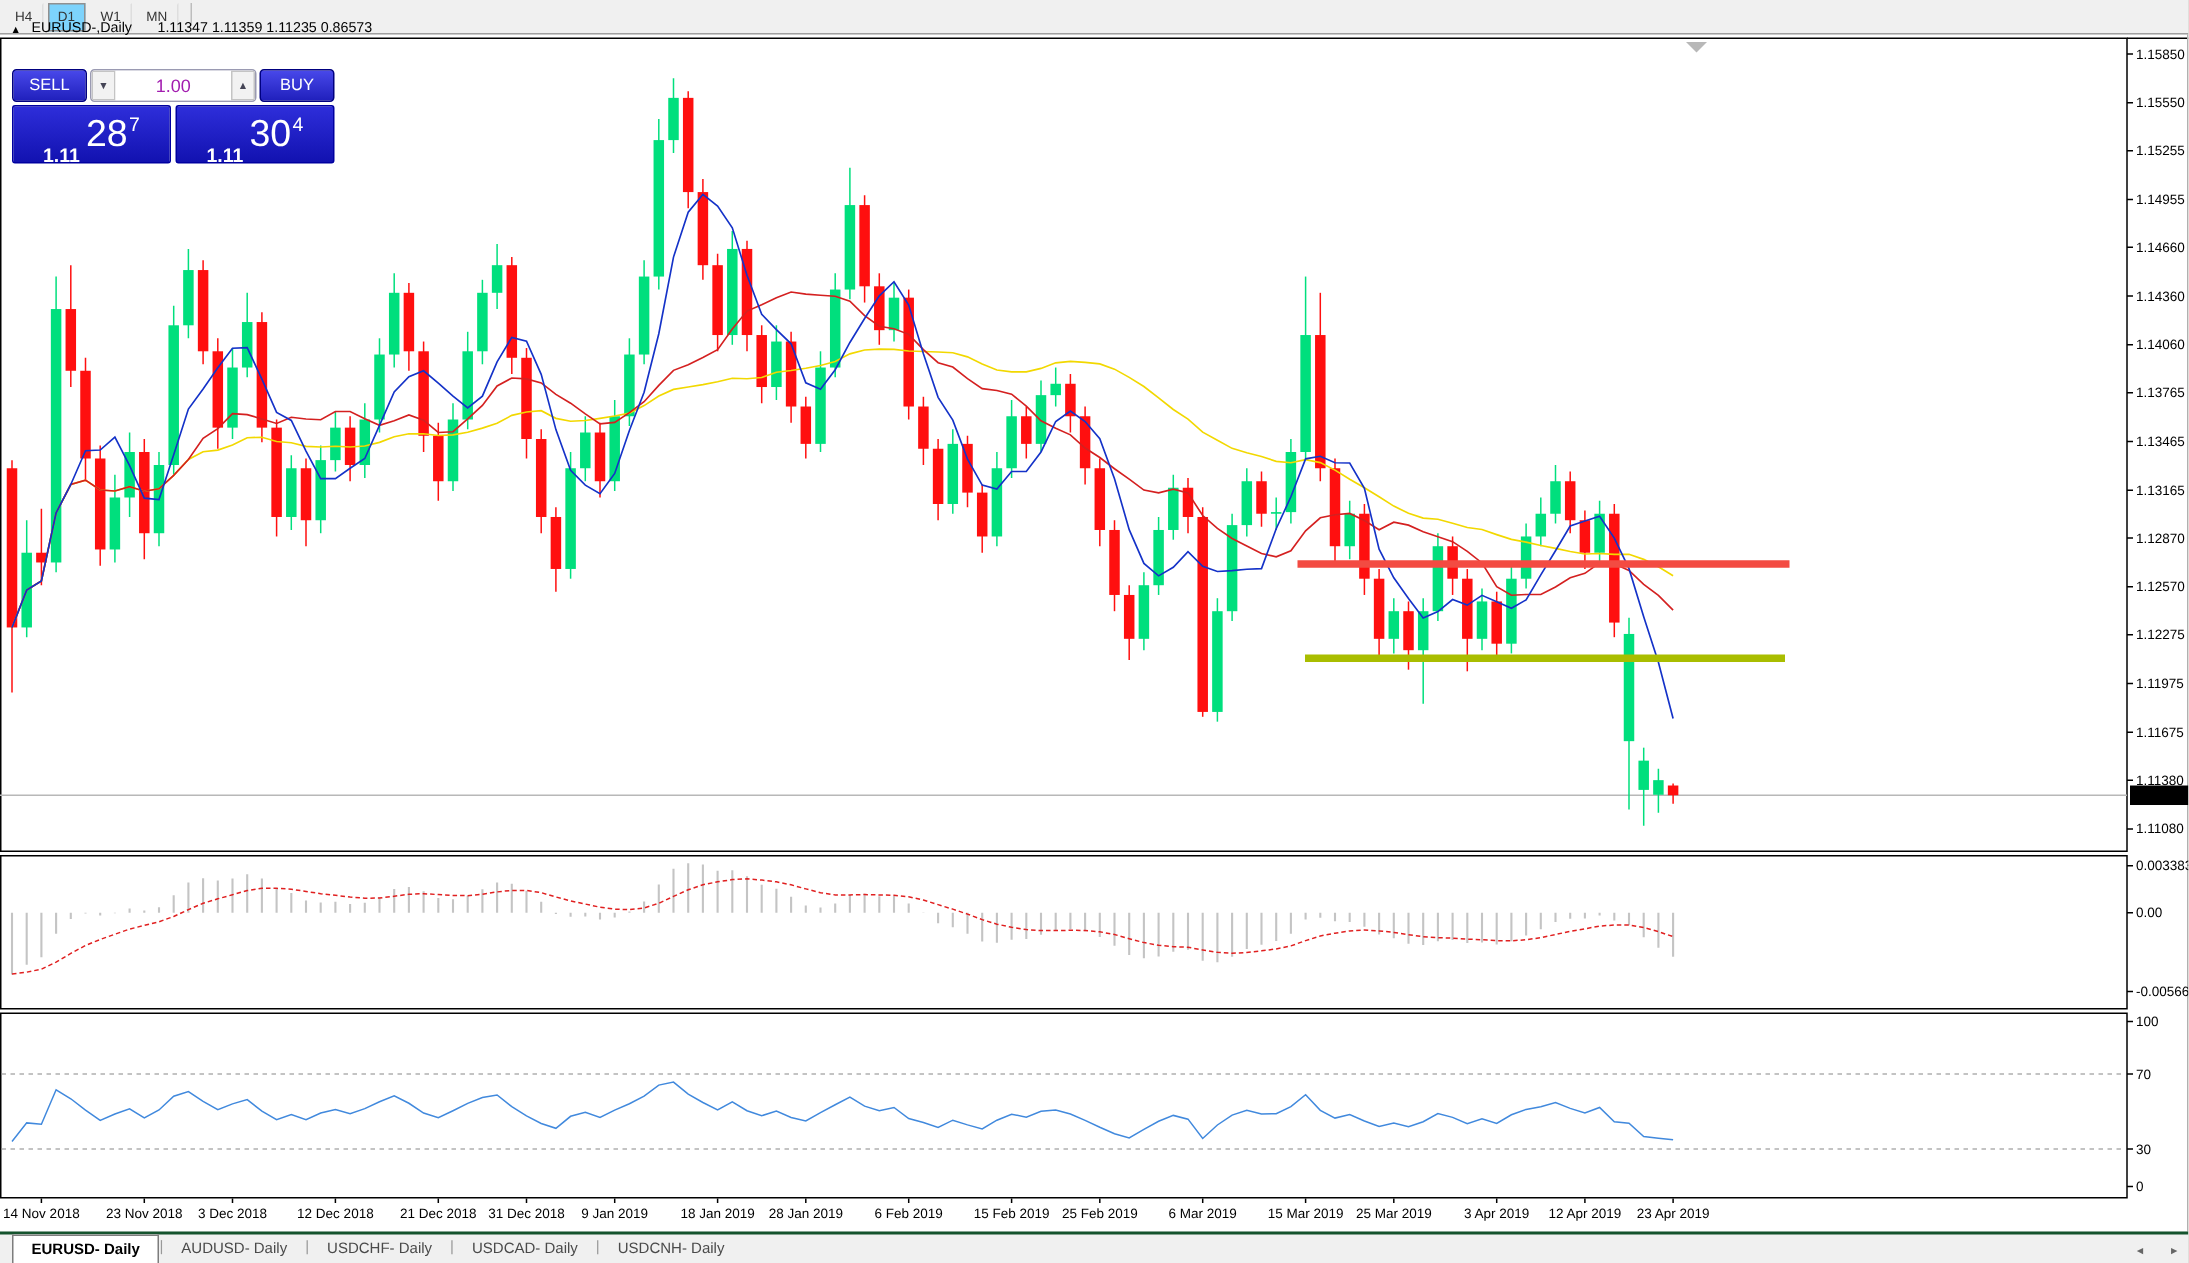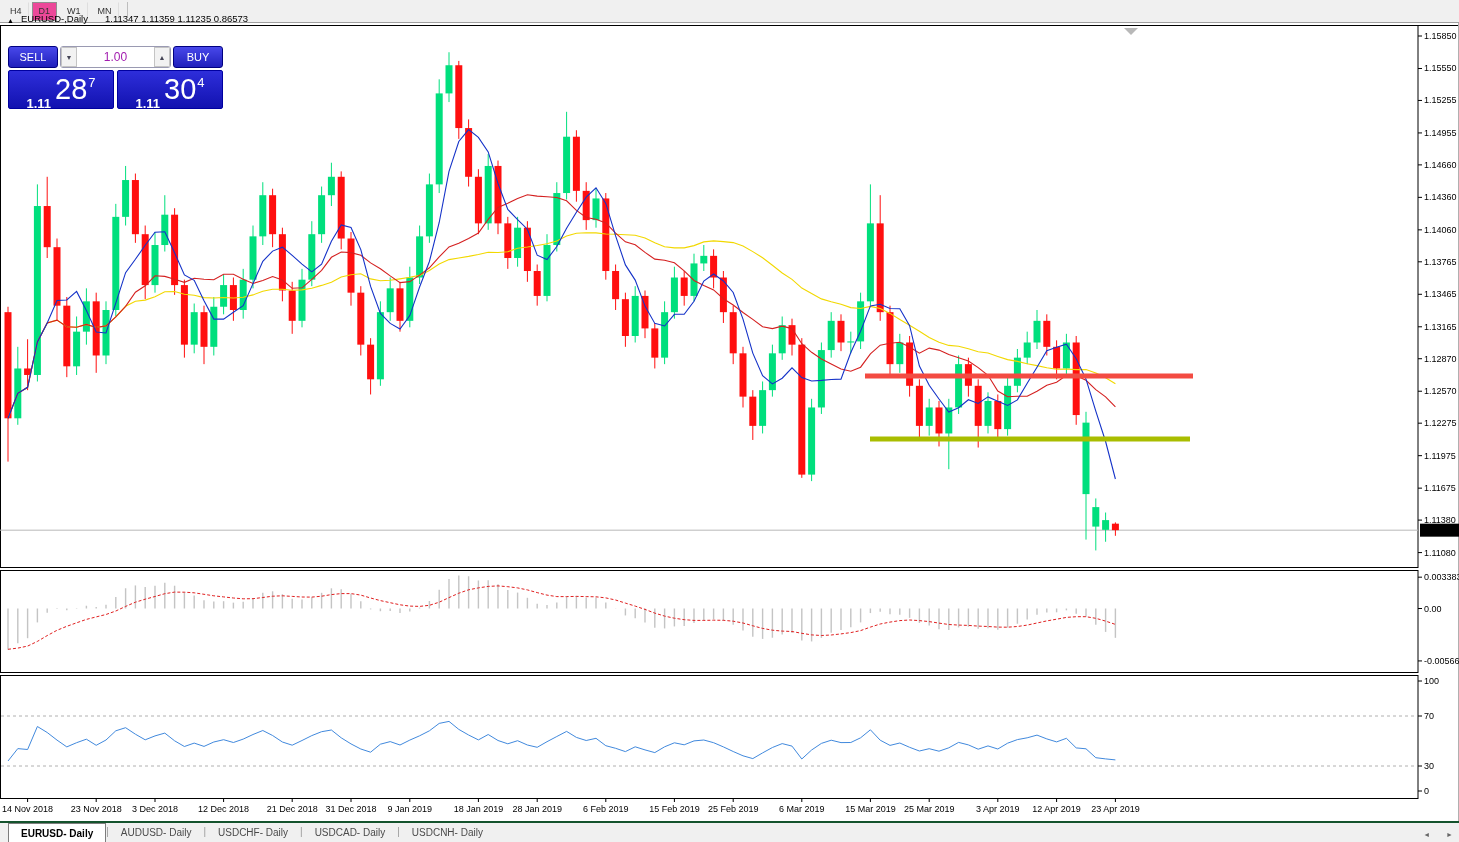"D1" .tf-tab.active { background: #ec4899 -> #7dd3fc }
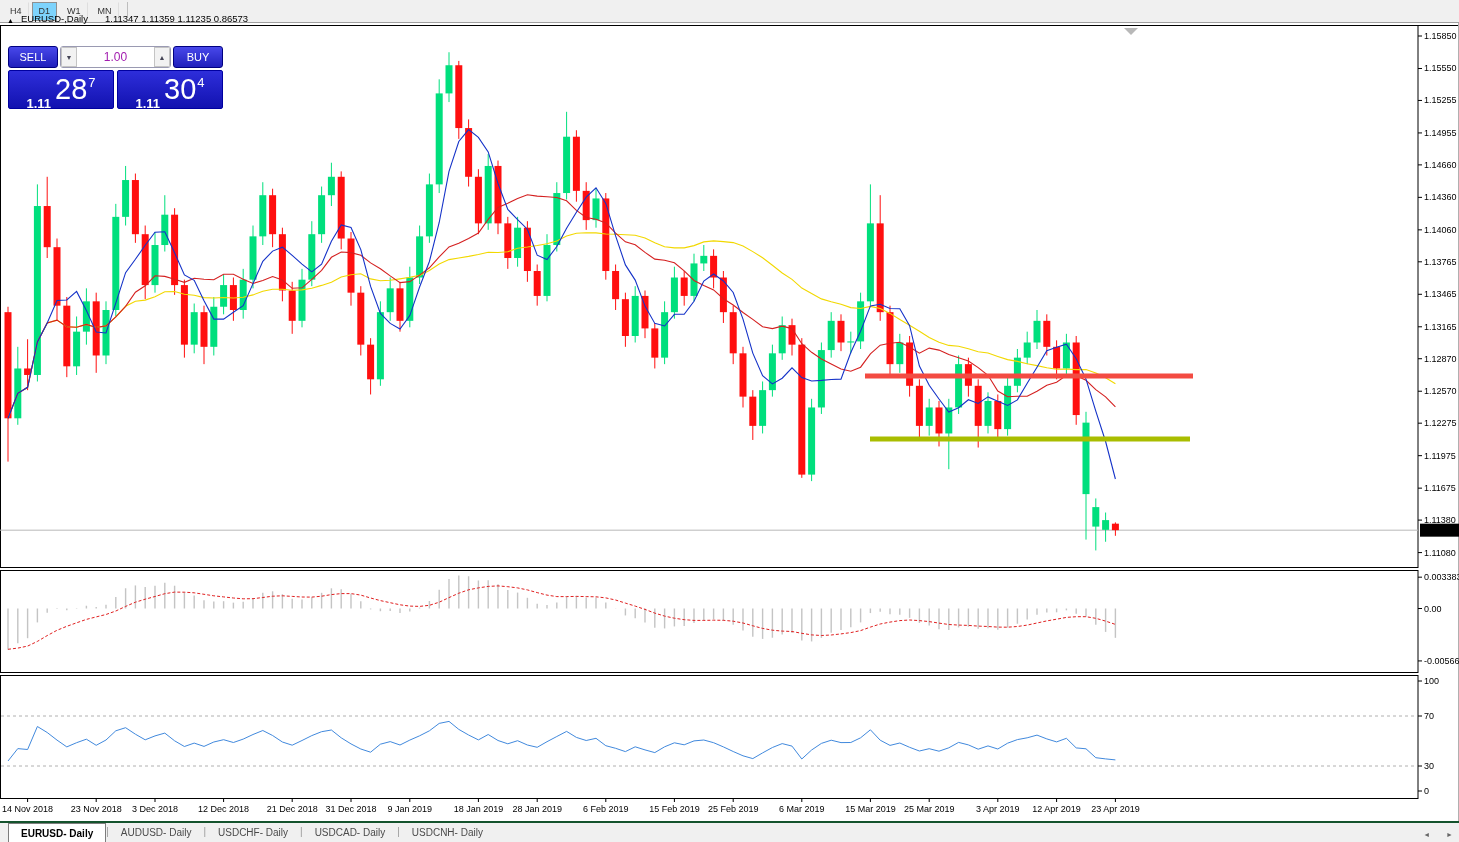"28" .oc-big { font-size: 29px -> 25px }
